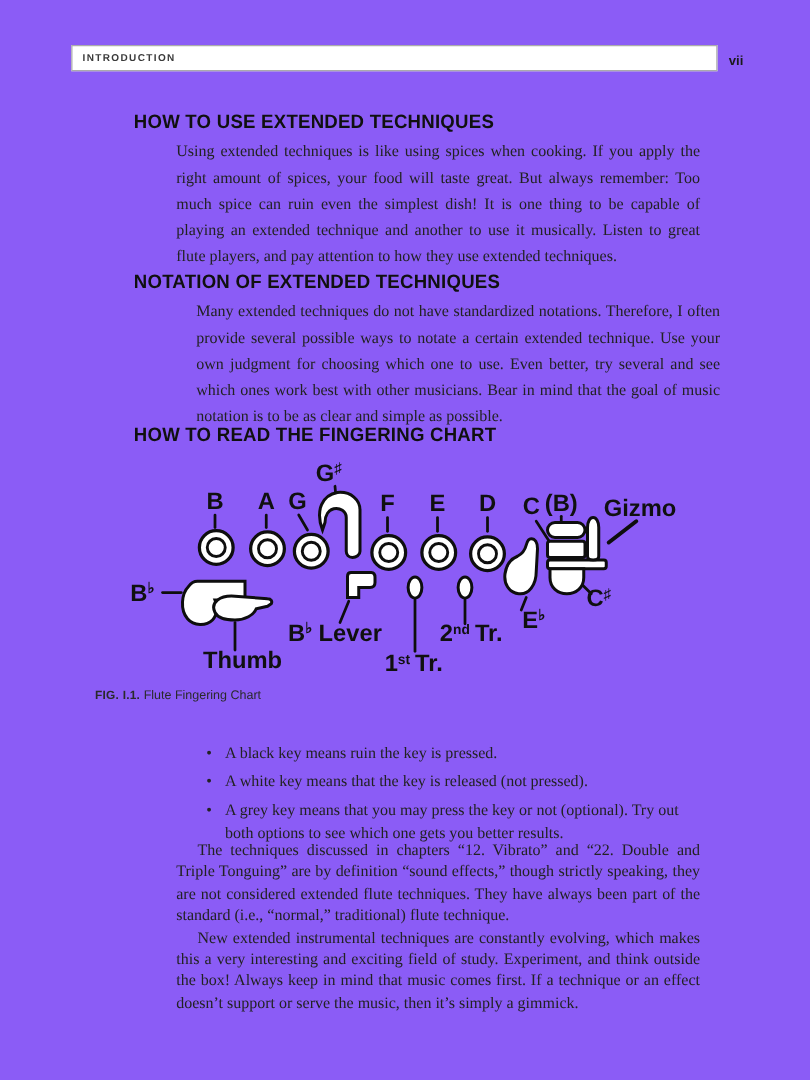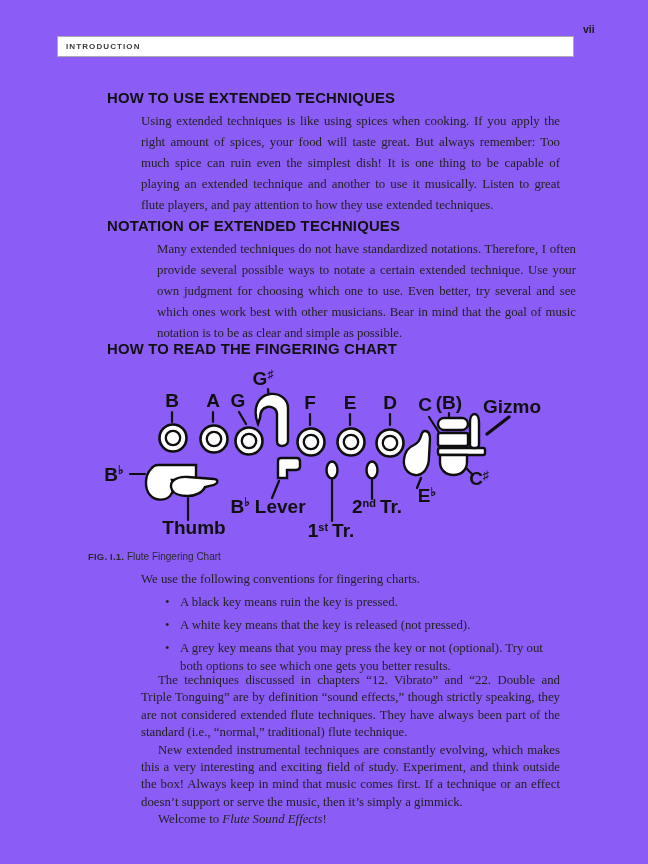"vii" .pagenum { top: 23px -> 43px }
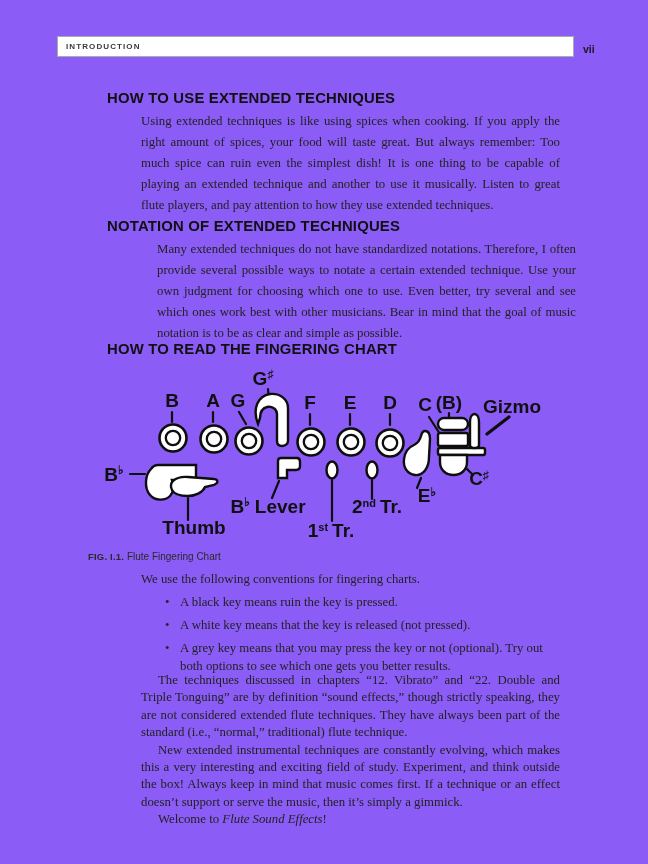"FIG. I.1. Flute Fingering Chart" .caption { left: 88px -> 76px }
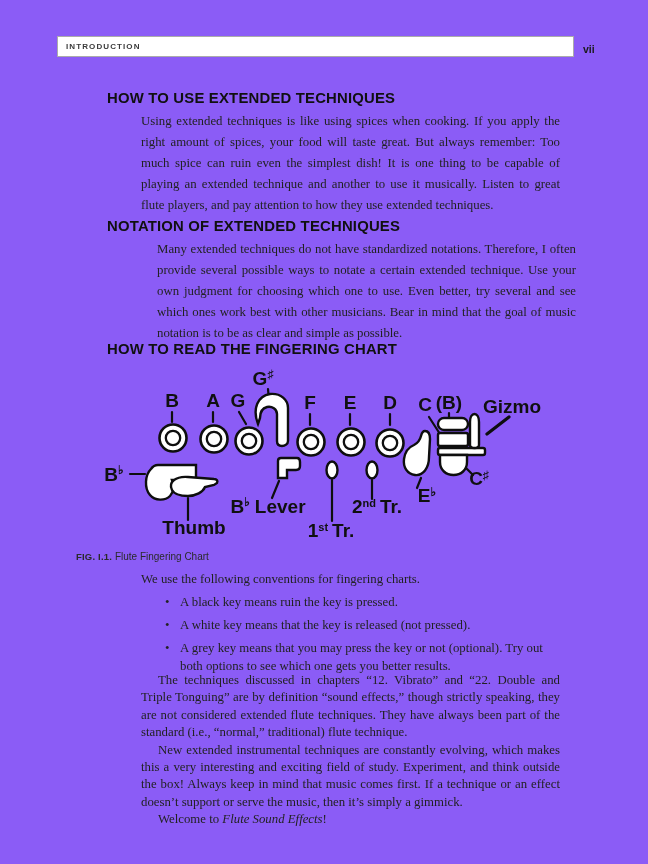"We use the following conventions" div.conv-intro { html: <div>We use the following conventions for fingering charts.</div> -> none }
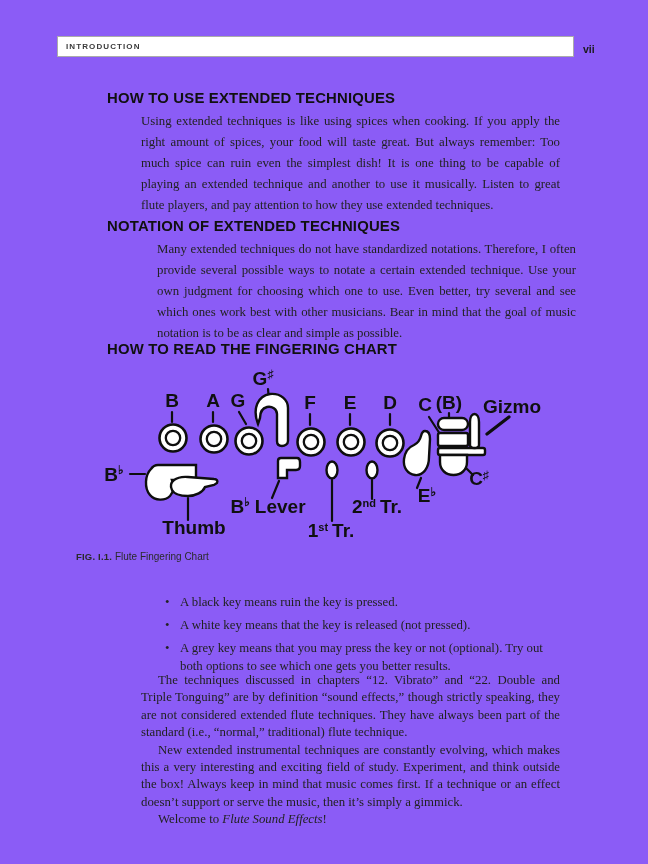"Welcome to Flute Sound Effects!" p { html: <p><span>Welcome to </span><span>Flute Sound Effects</span><span>!</span></p> -> none }
